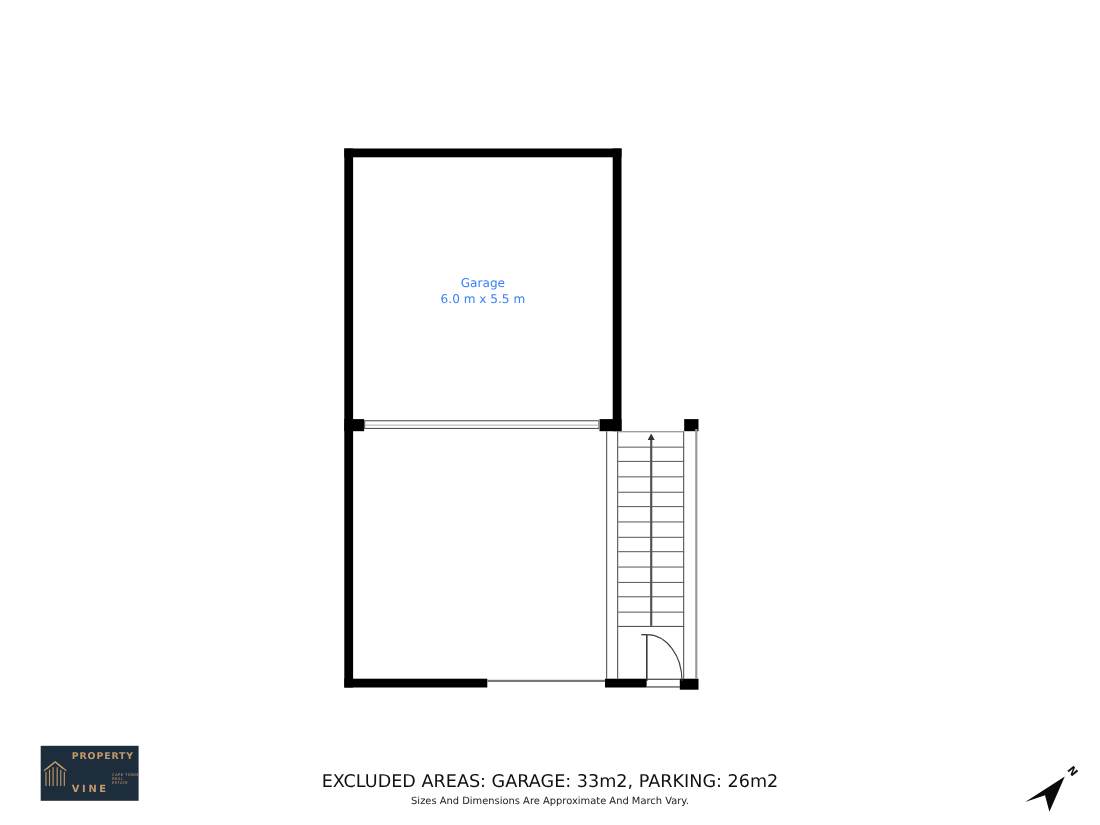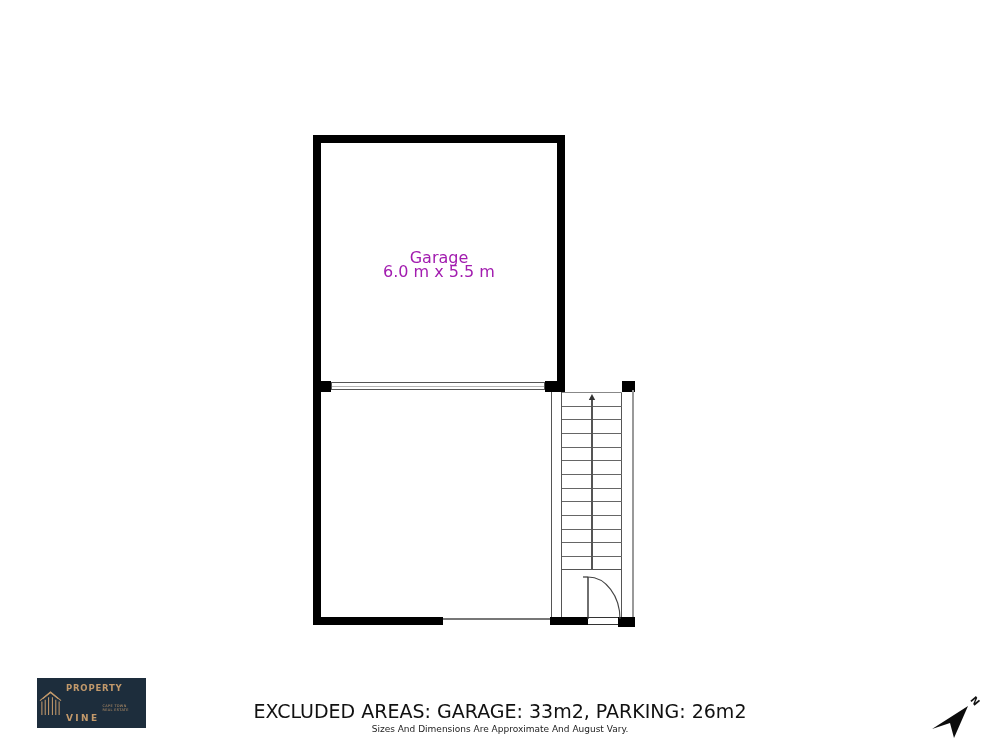"Garage" .room-label { color: #a21caf -> #3b82f6; font-size: 16px -> 11px }
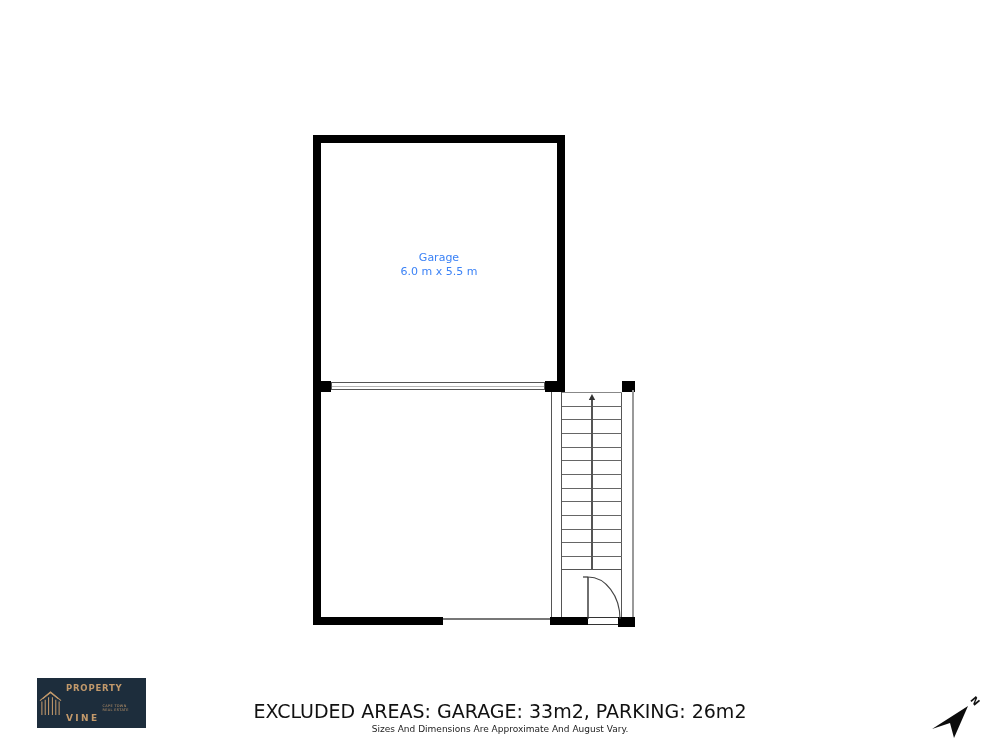"PROPERTY" .logo { width: 109px -> 89px }
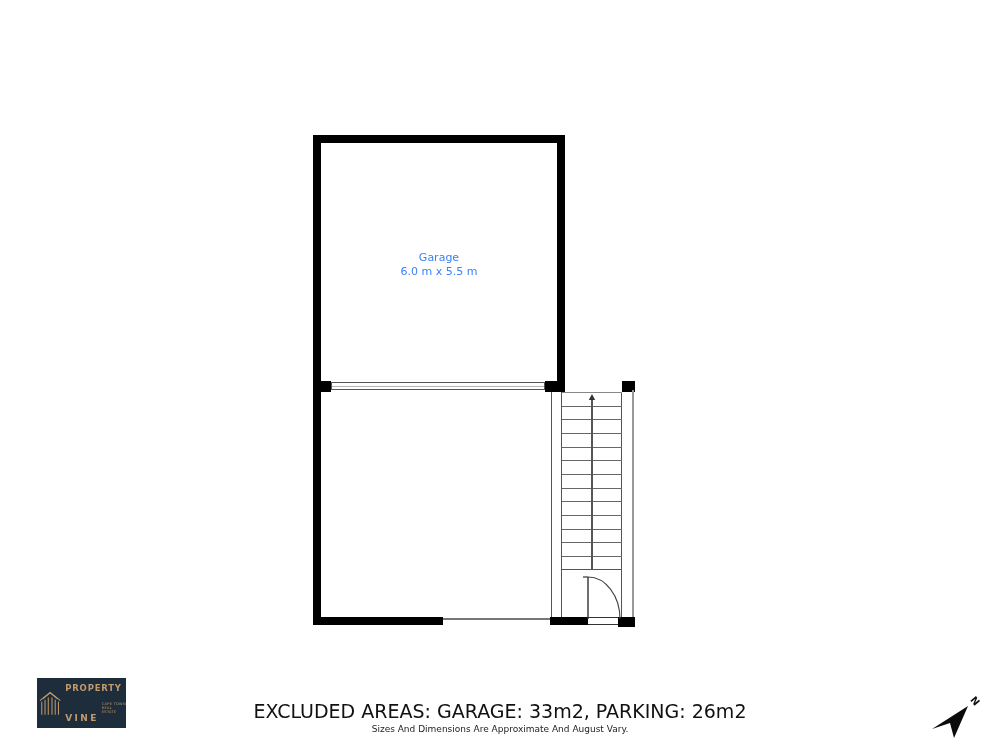"EXCLUDED AREAS: GARAGE: 33m2, PARKING:" .footer-main { font-size: 19px -> 16px }
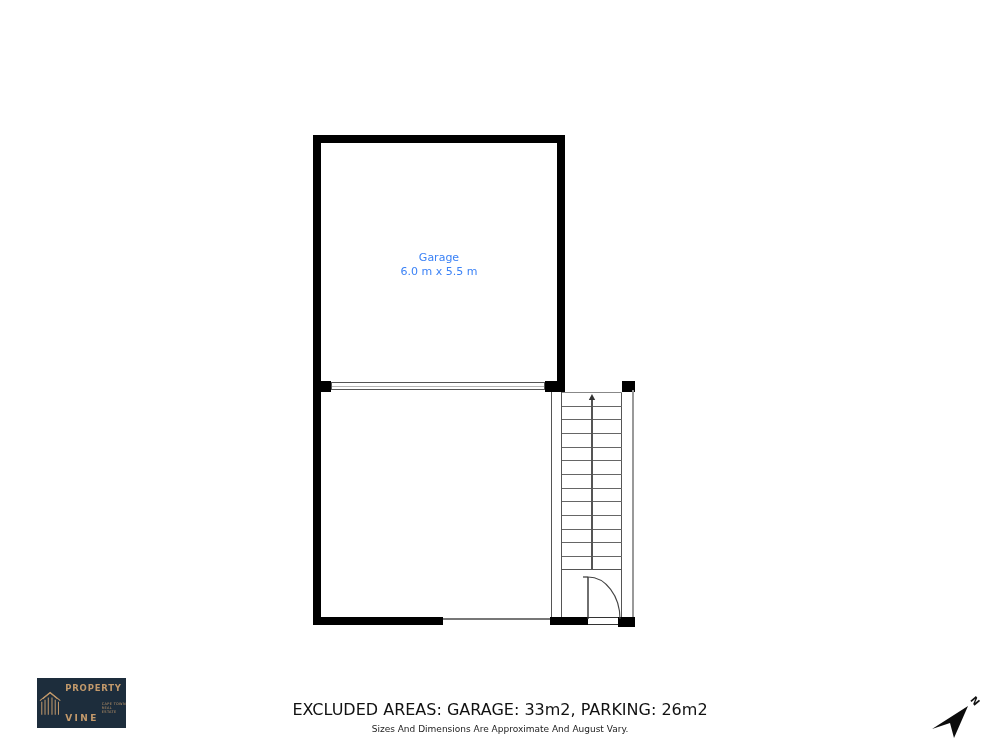"Sizes And Dimensions Are Approximate" div.footer-sub { text: August -> March }
